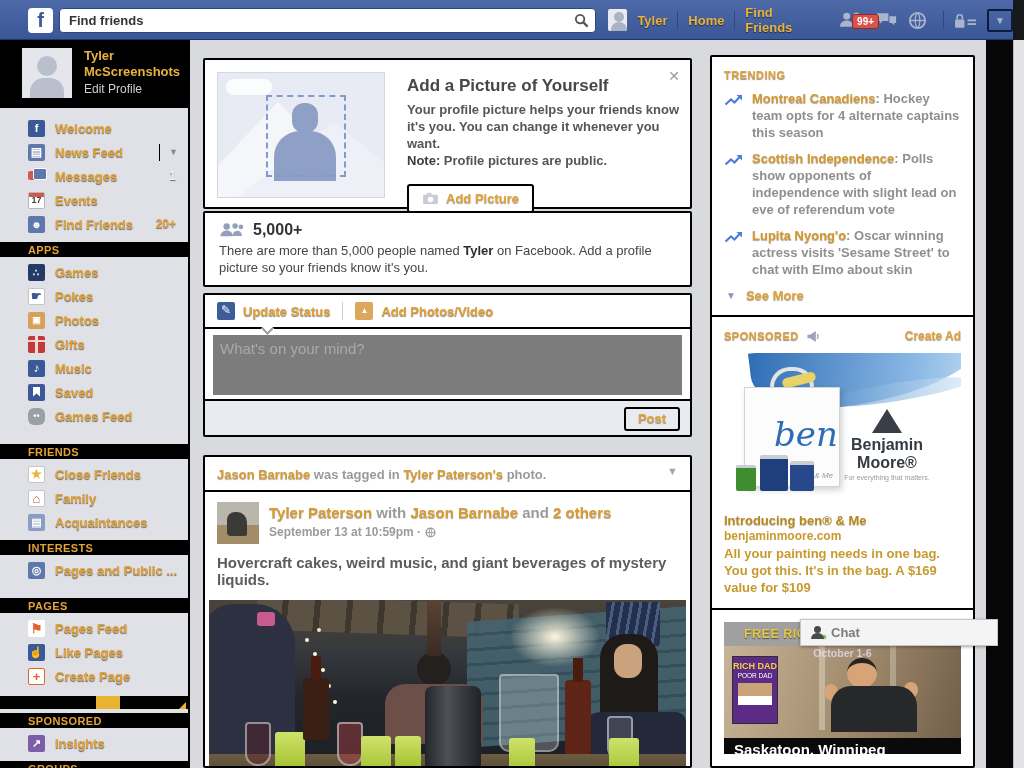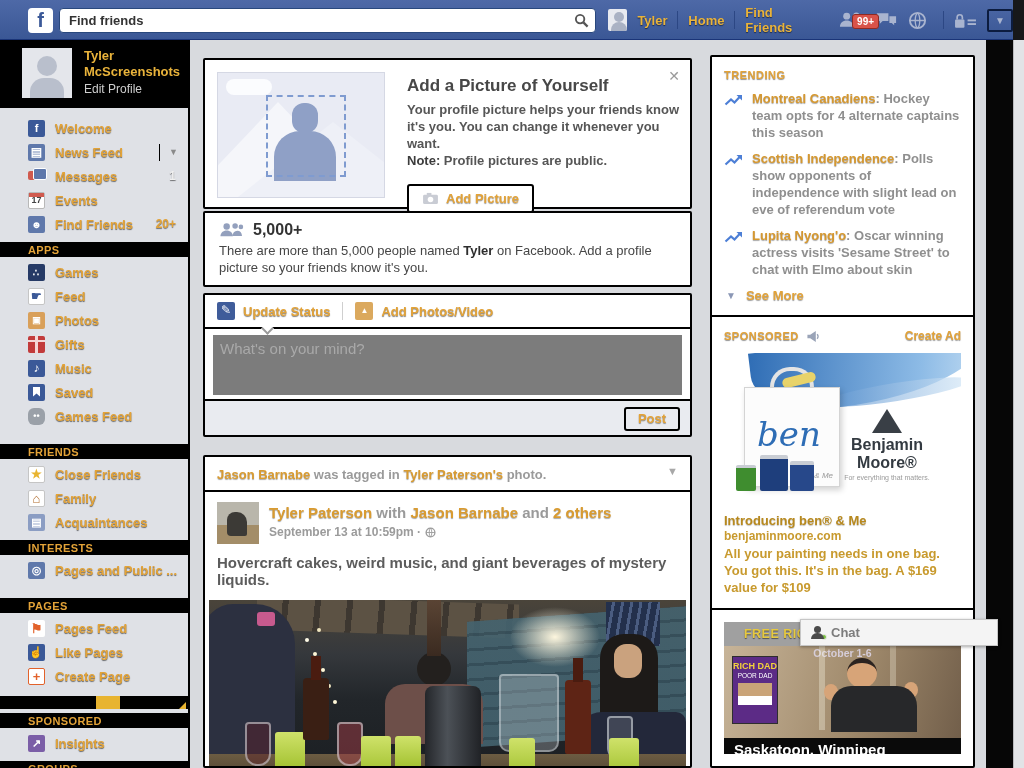"Feed" span.s-label { text: Feed -> Pokes }
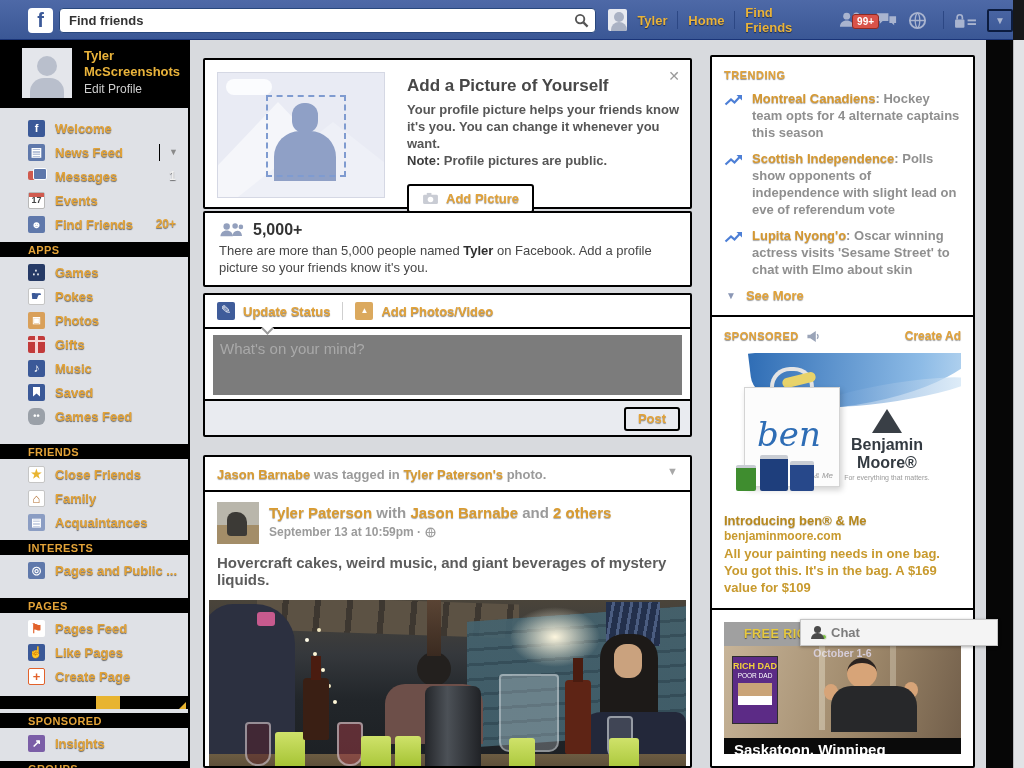"ben" .bag-script { left: 12px -> 29px }
